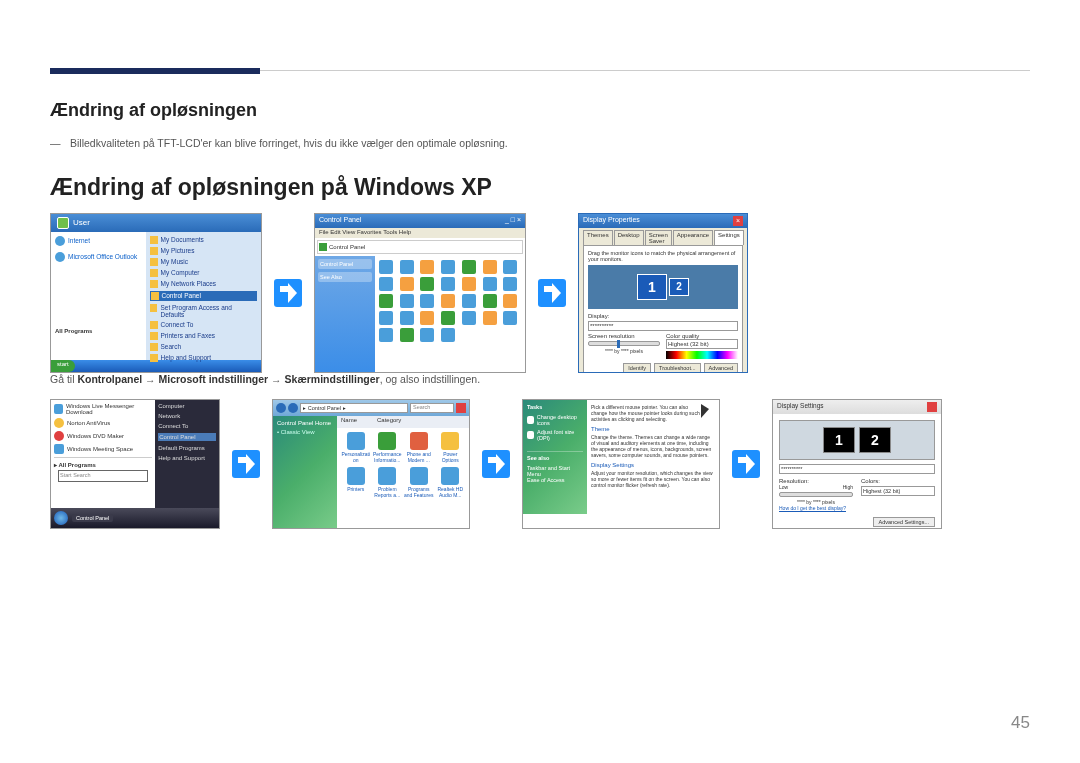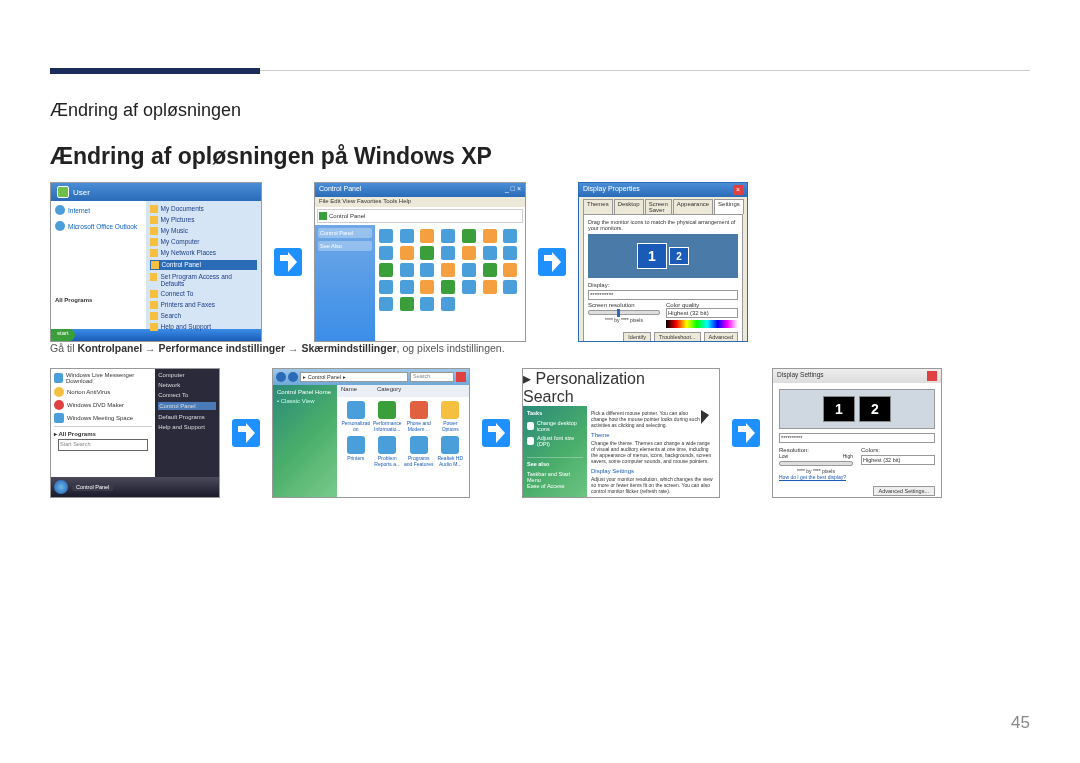"Ændring af opløsningen" h1 { font-weight: normal -> bold }
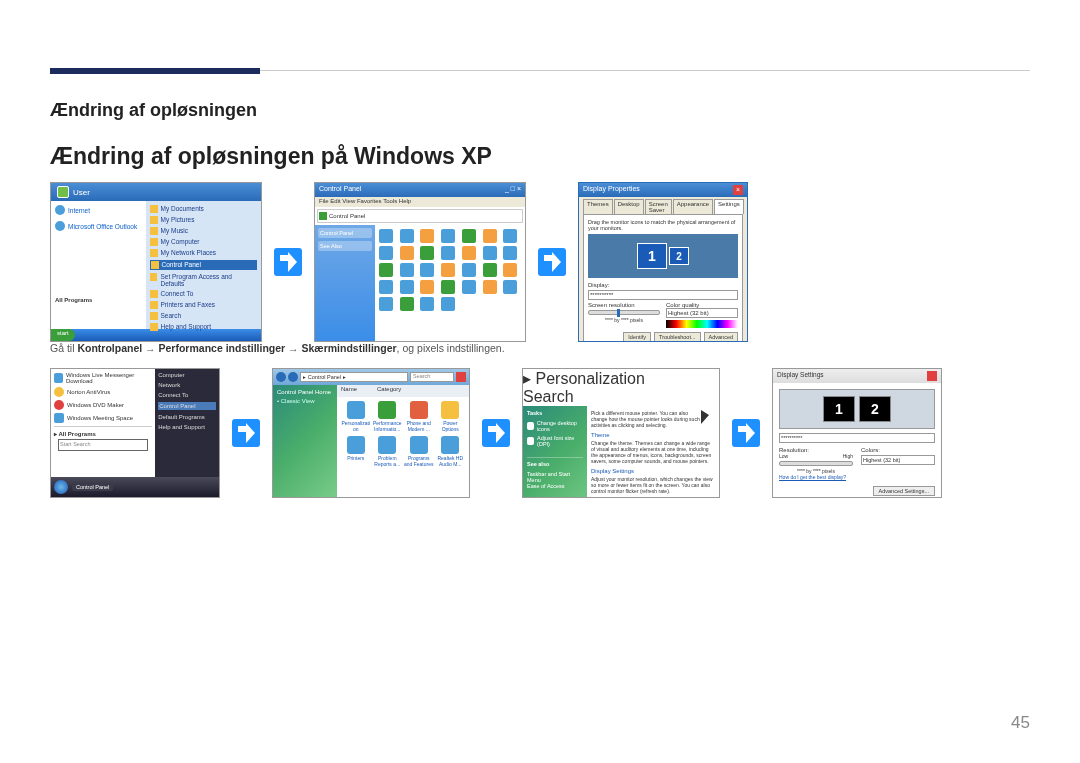"Billedkvaliteten på TFT-LCD'er kan blive" div.bullet { html: none -> <div>Billedkvaliteten på TFT-LCD'er kan blive forringet, hvis du ikke vælger den optimale opløsning.</div> }
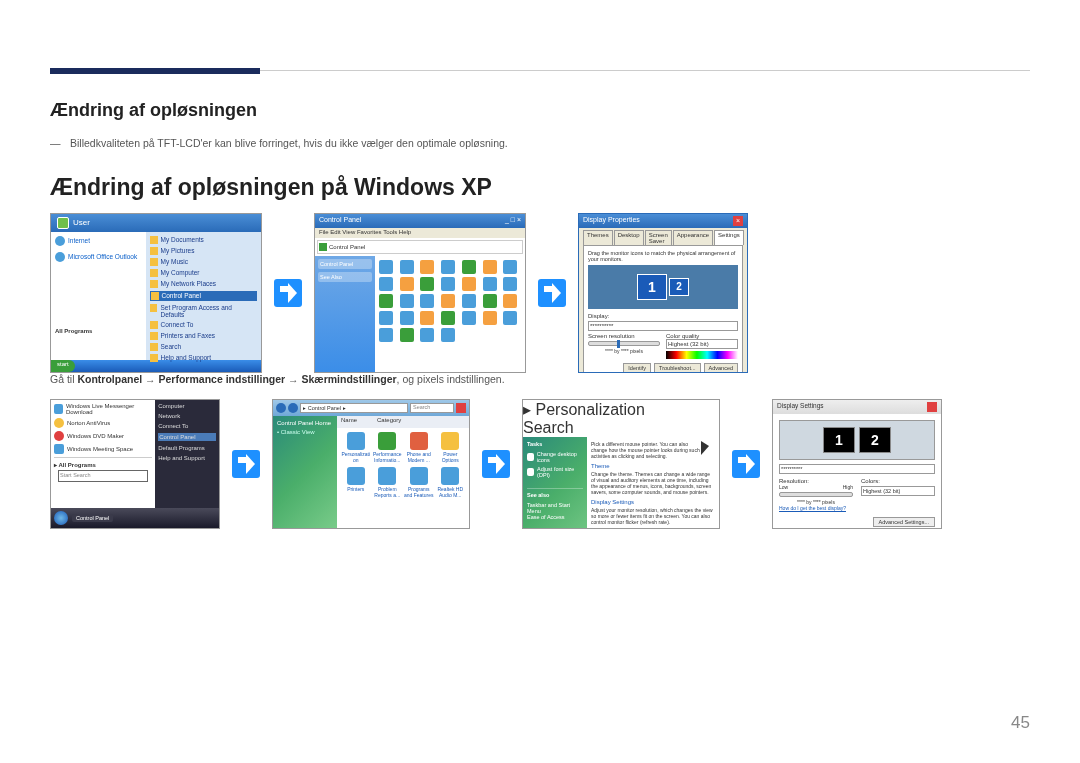"Performance indstillinger" b { text: Performance -> Microsoft }
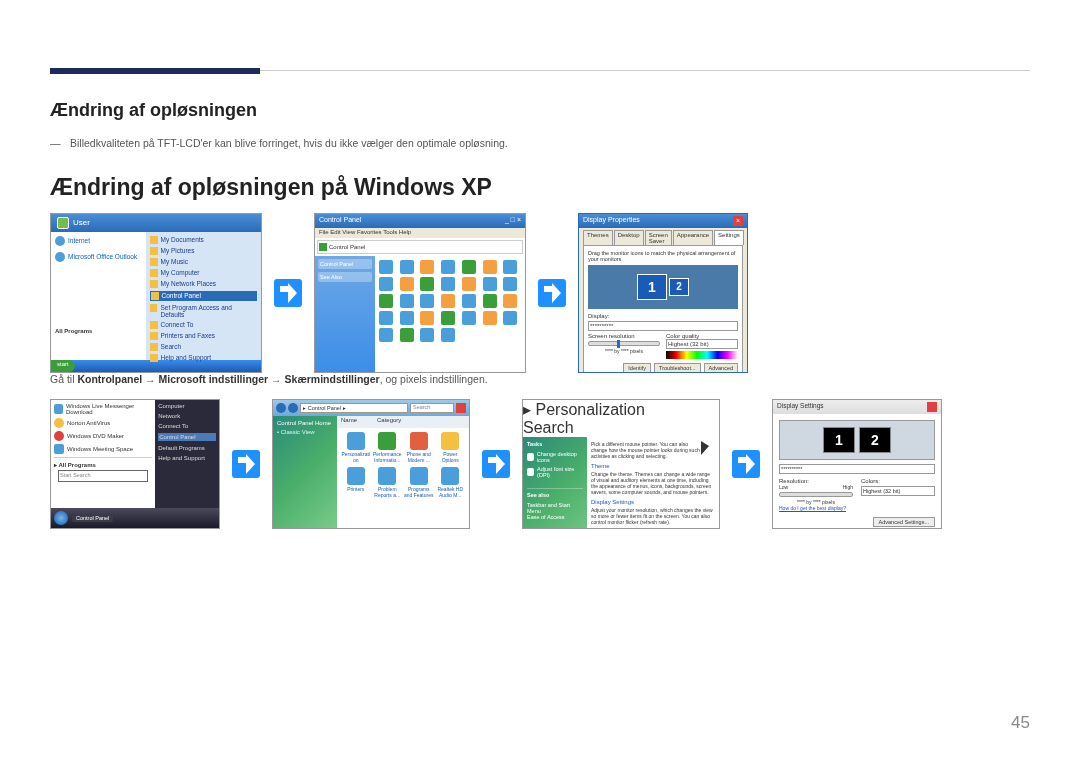", og pixels indstillingen." span { text: pixels -> also }
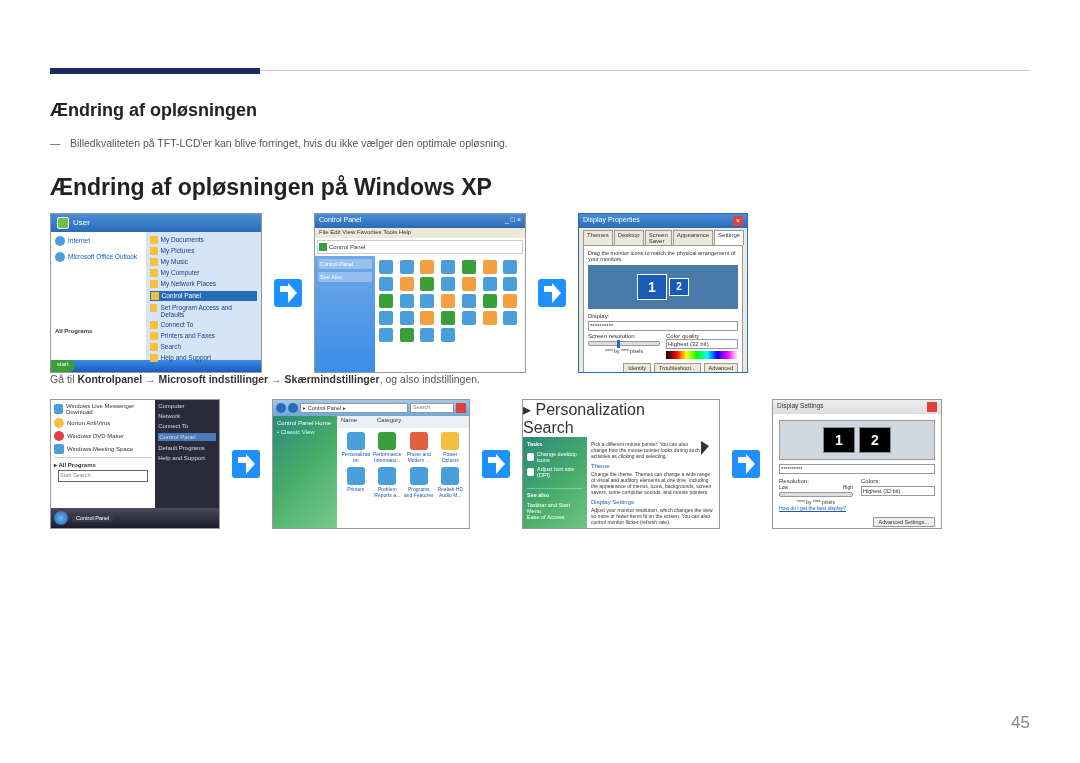"▸ Personalization" div.chrome { html: <div> <div></div> <div></div> <div>▸ <span>Personalization</span></div> <div>Search</div> <div></div> </div> -> none }
